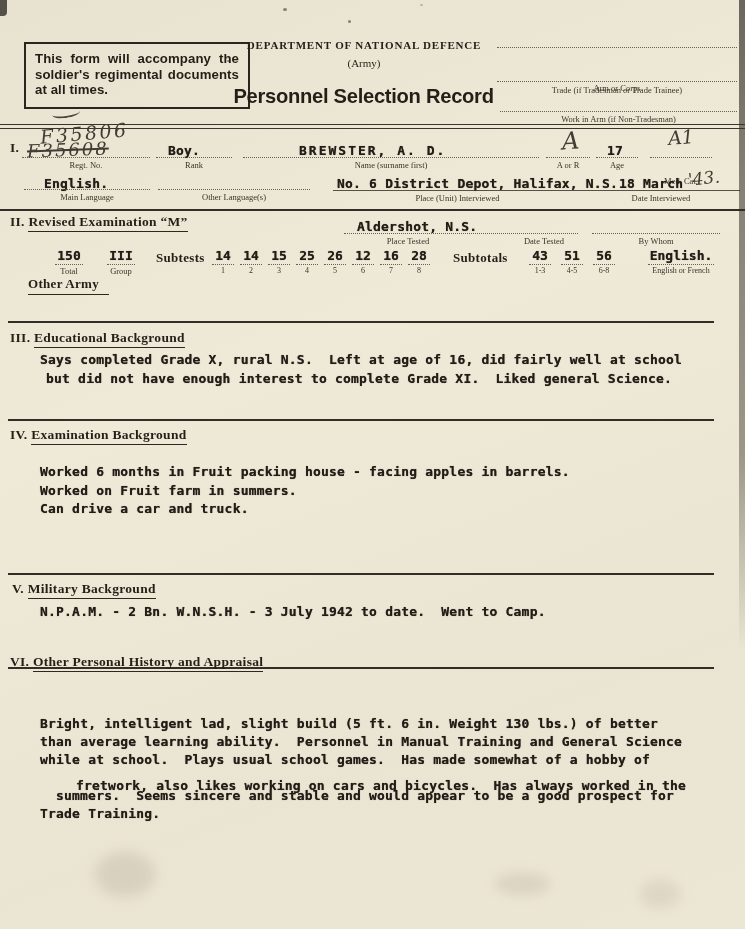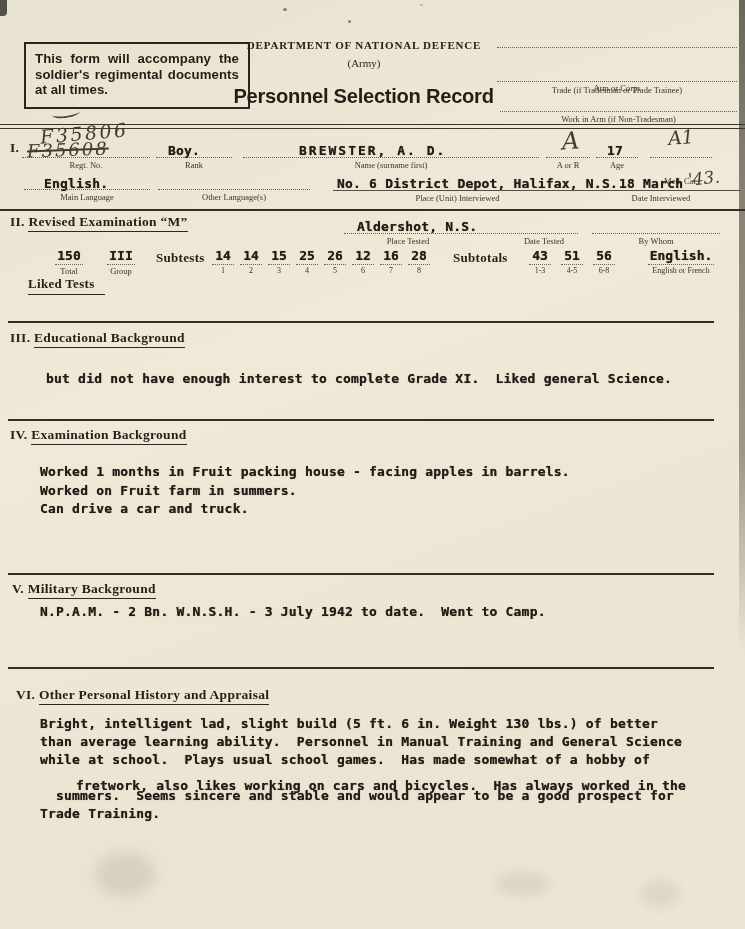"Liked Tests" div.abs { text: Liked Tests -> Other Army }
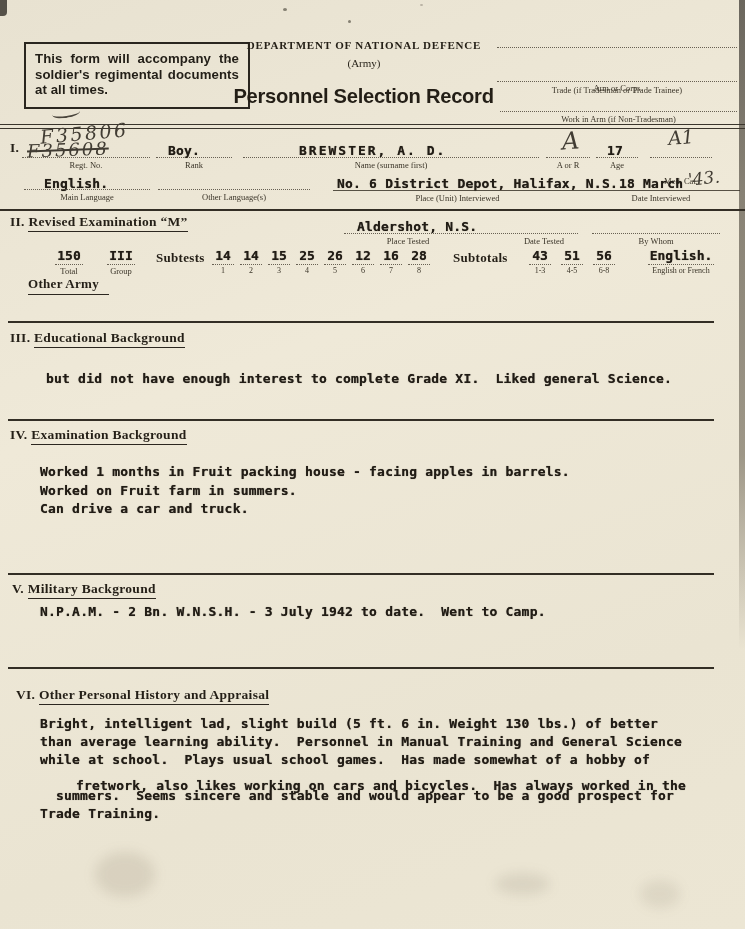"Says completed Grade X, rural" div.abs { html: none -> <div>Says completed Grade X, rural N.S. Left at age of 16, did fairly well at school</div> }
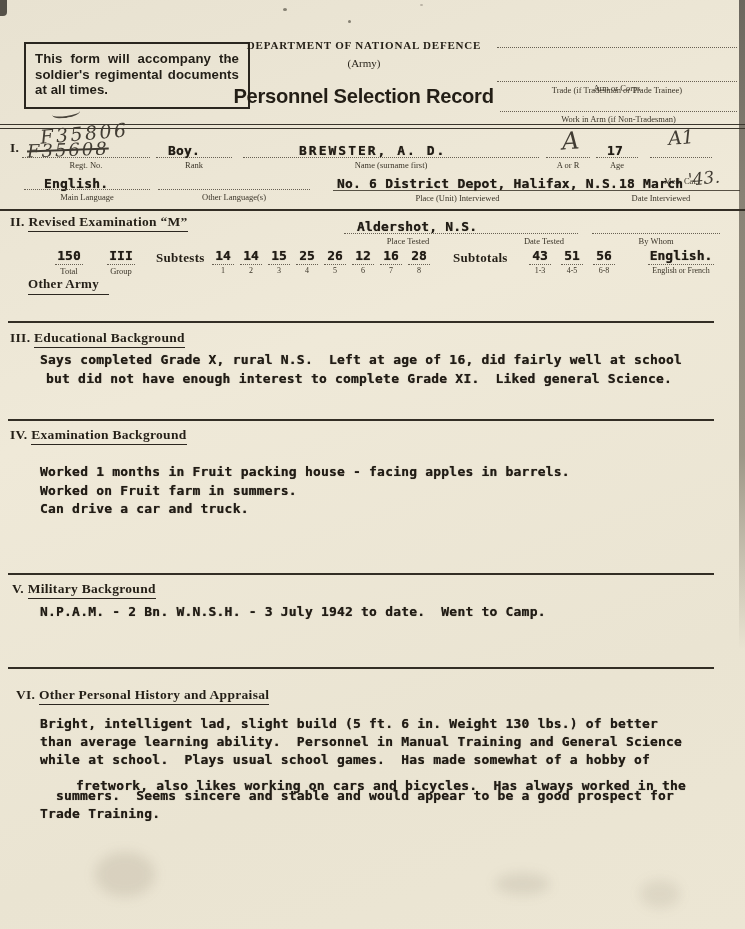"Worked 1 months in Fruit" div.abs { text: 1 -> 6 }
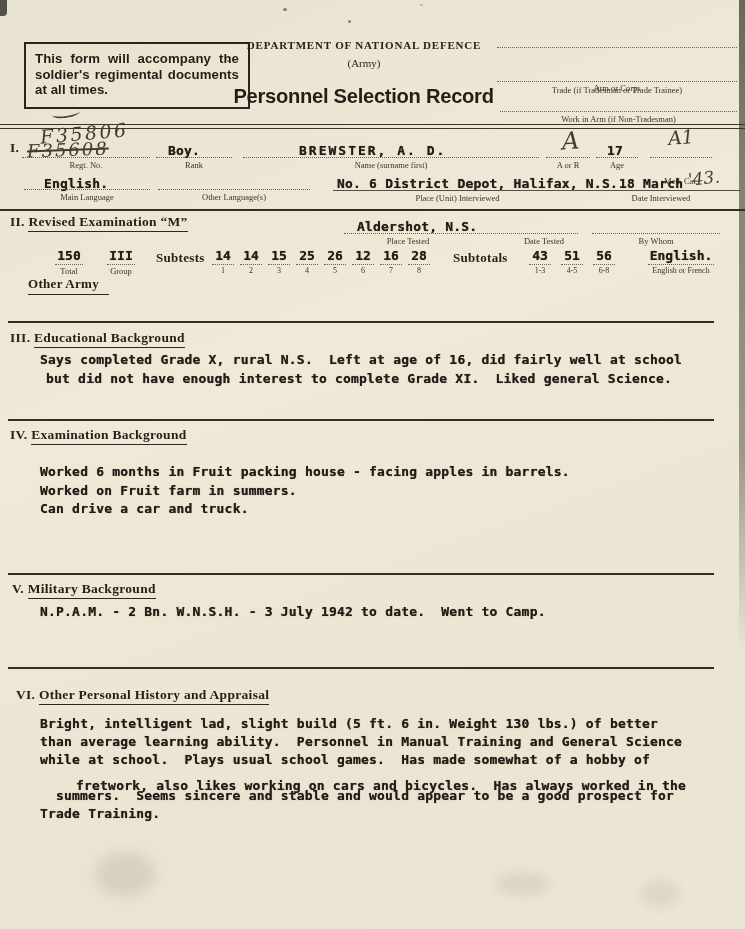"VI. Other Personal History and" div.abs { margin-left: 6px -> none; top: 687px -> 654px }
